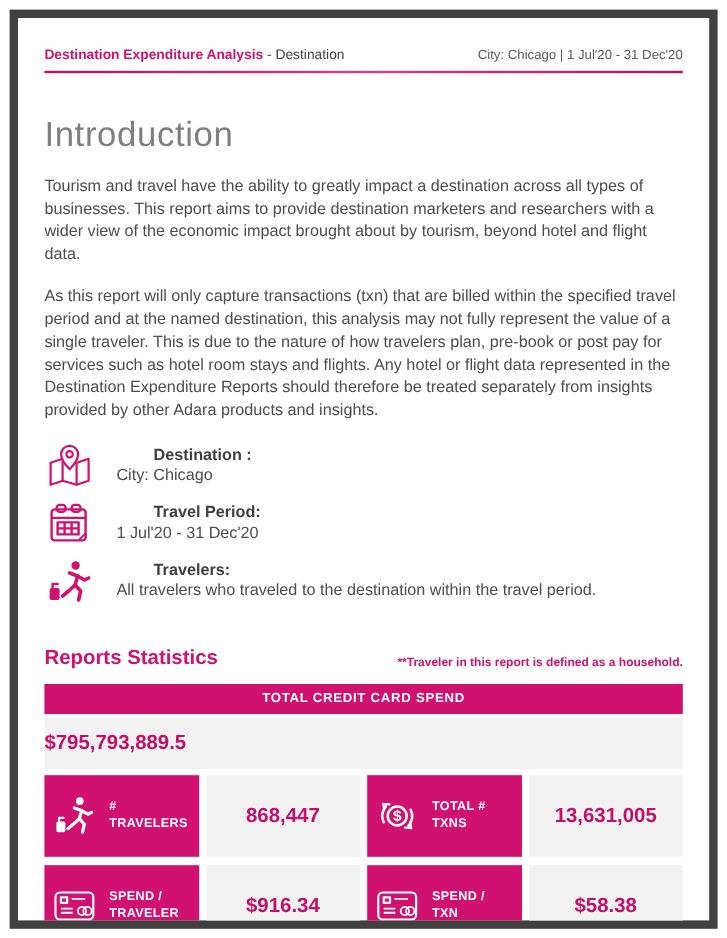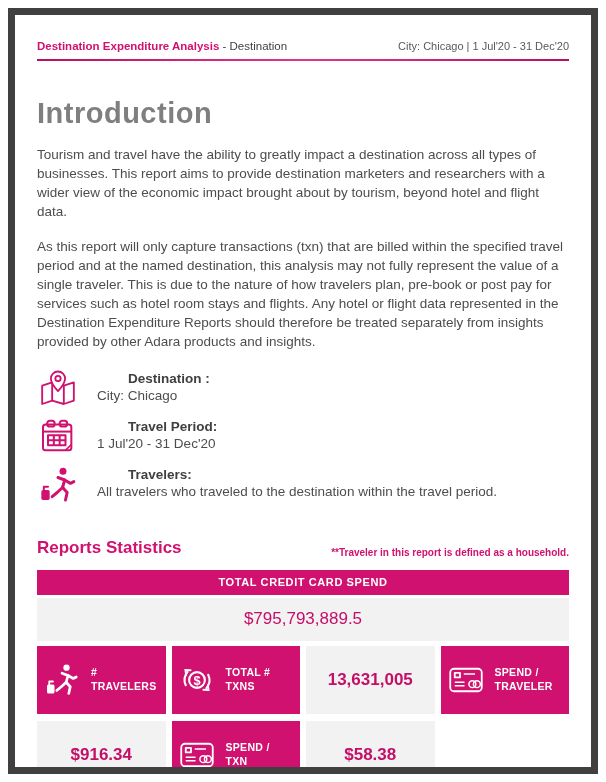"Introduction" h1.intro-h { font-weight: 700 -> 400 }
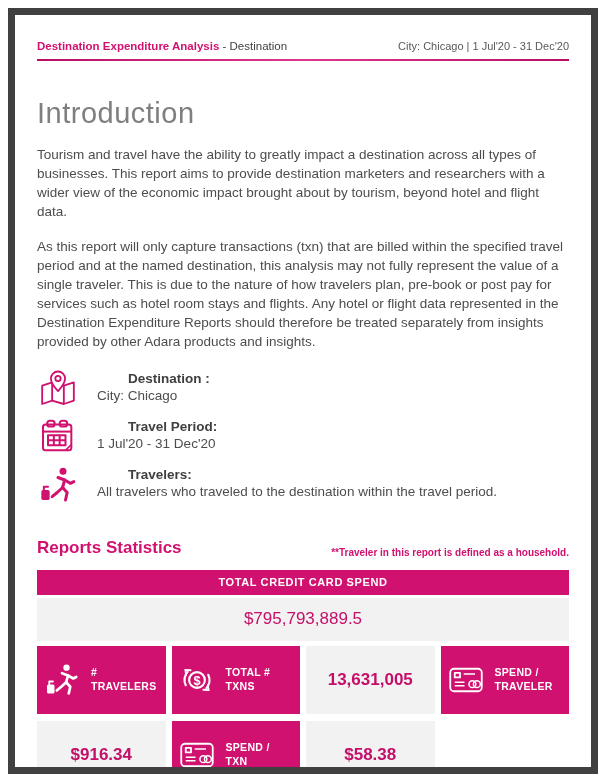"$795,793,889.5" .total-row { font-weight: normal -> bold; text-align: center -> none }
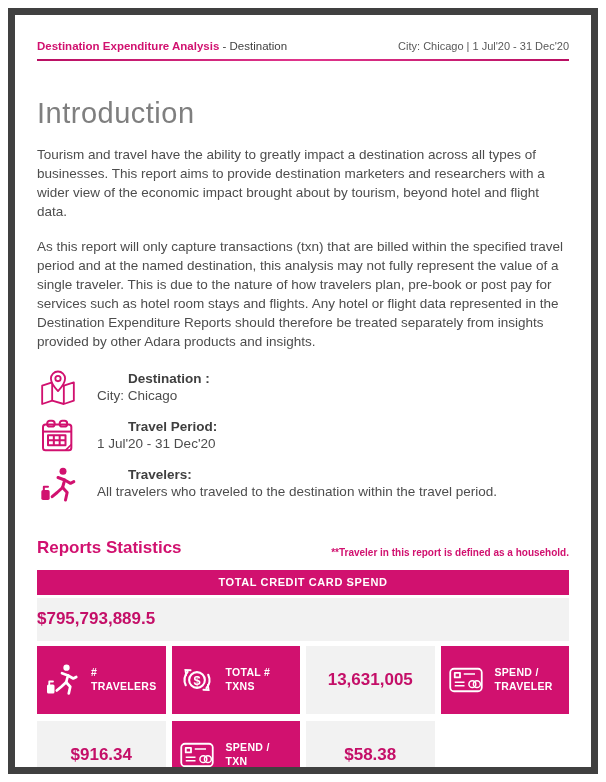"868,447" div.stat-value-cell { html: none -> <div>868,447</div> }
